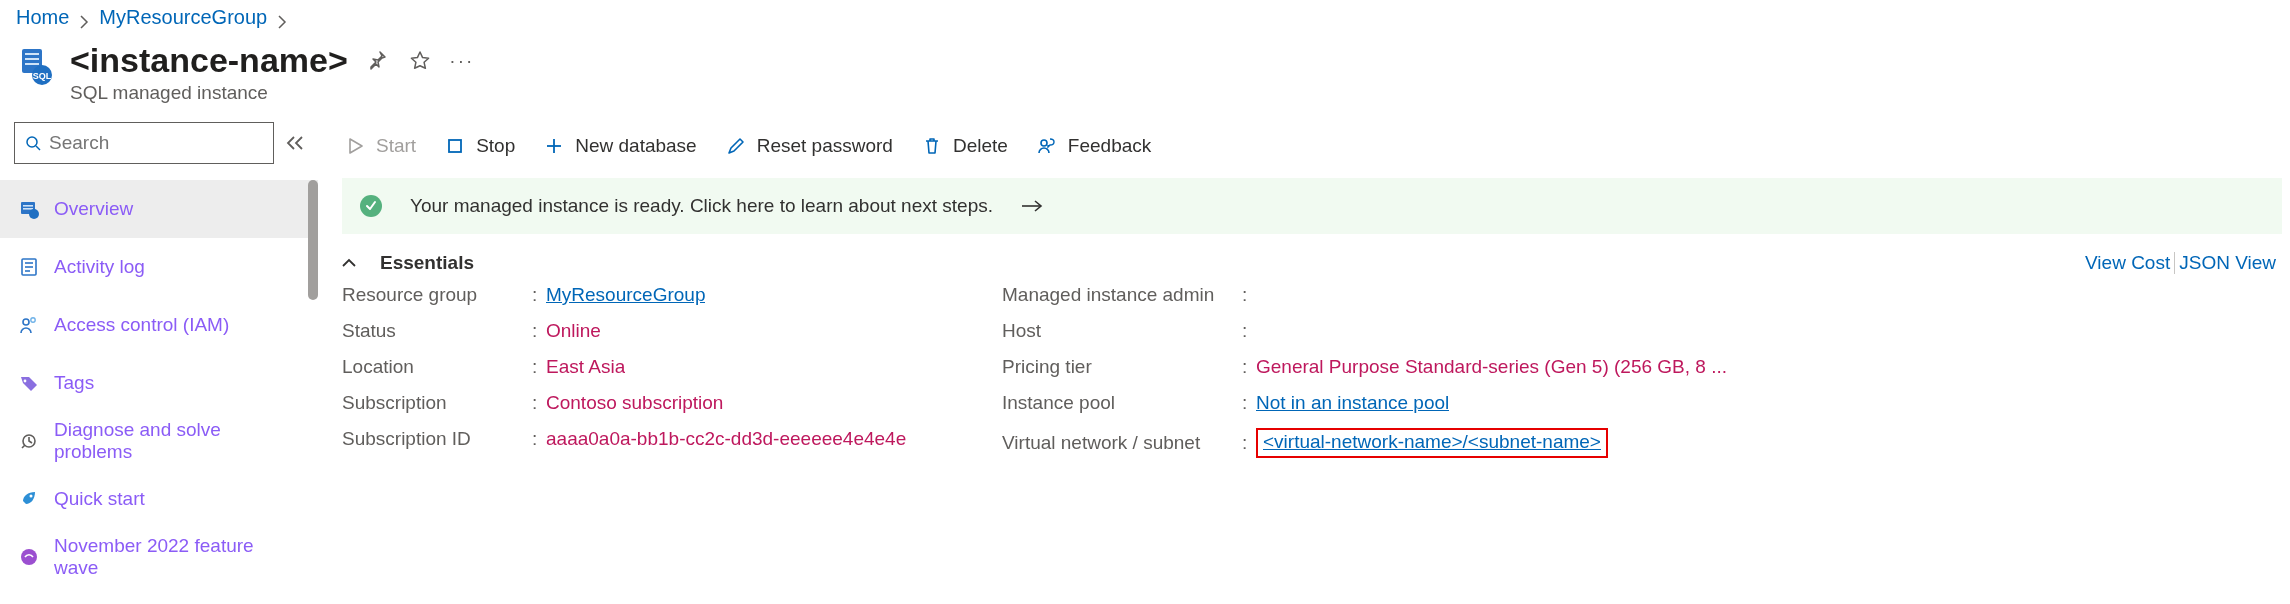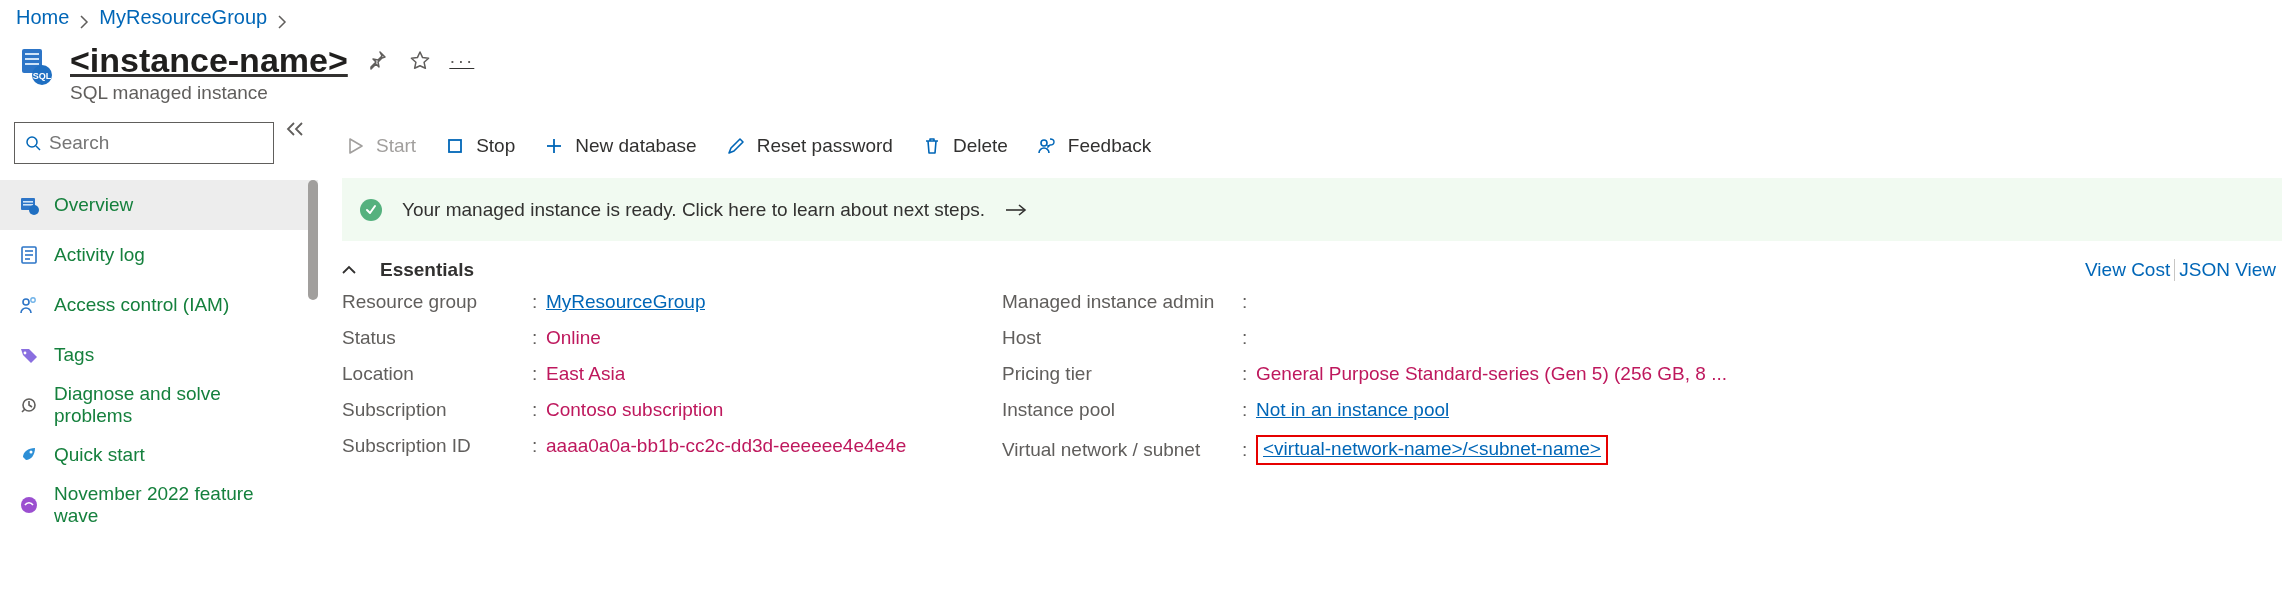"<instance-name>" .title-row { text-decoration: underline -> none }
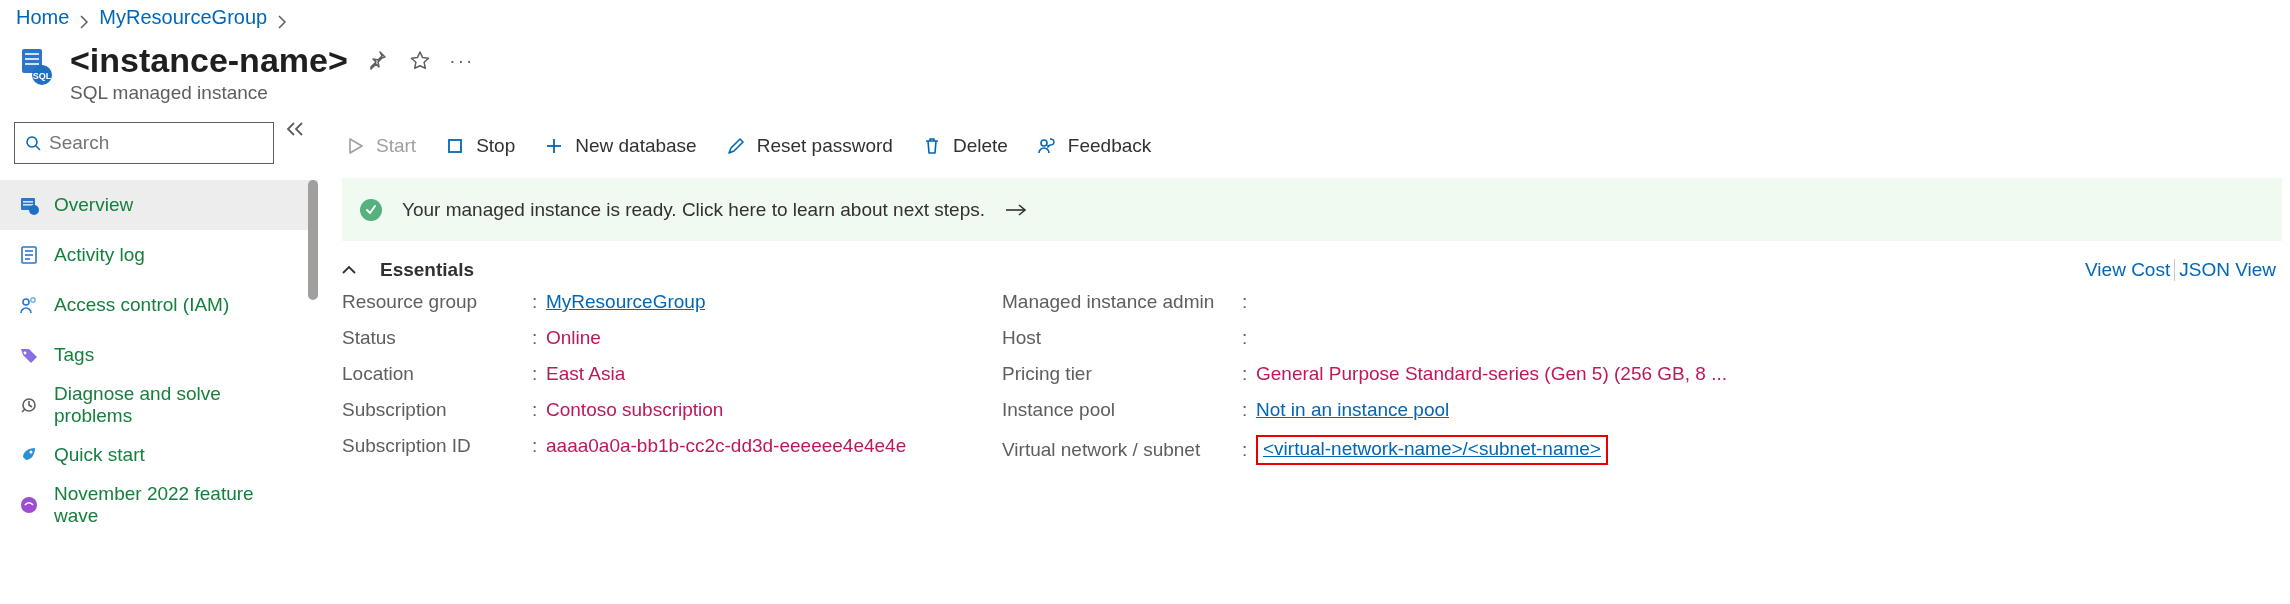"Search" .search-row { align-items: flex-start -> center }
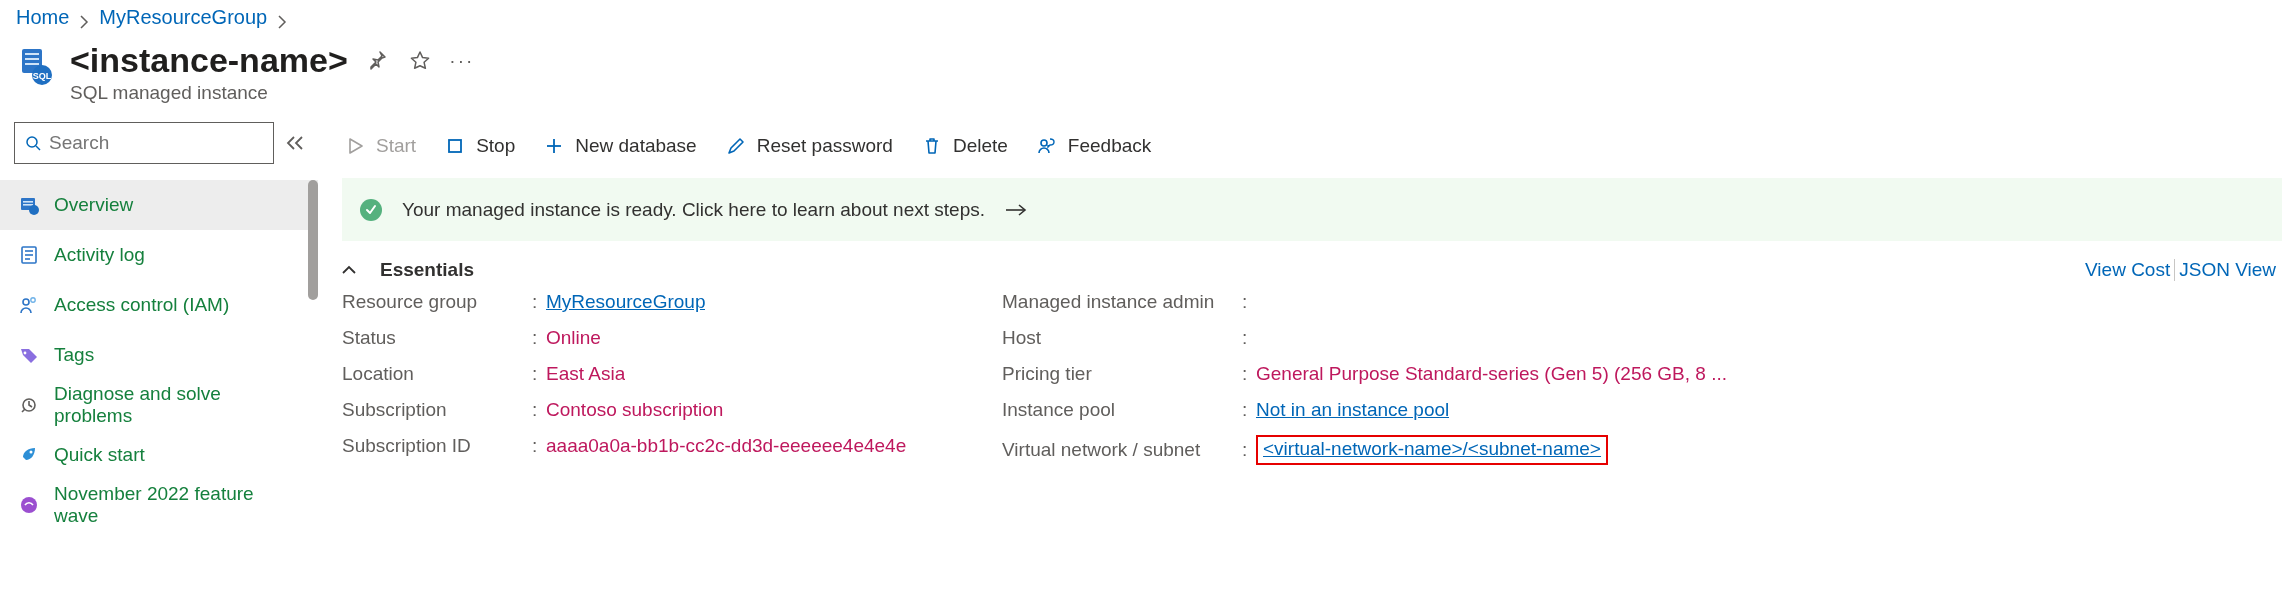"Overview" .nav-item { color: #15803d -> #8b5cf6; height: 50px -> 58px }
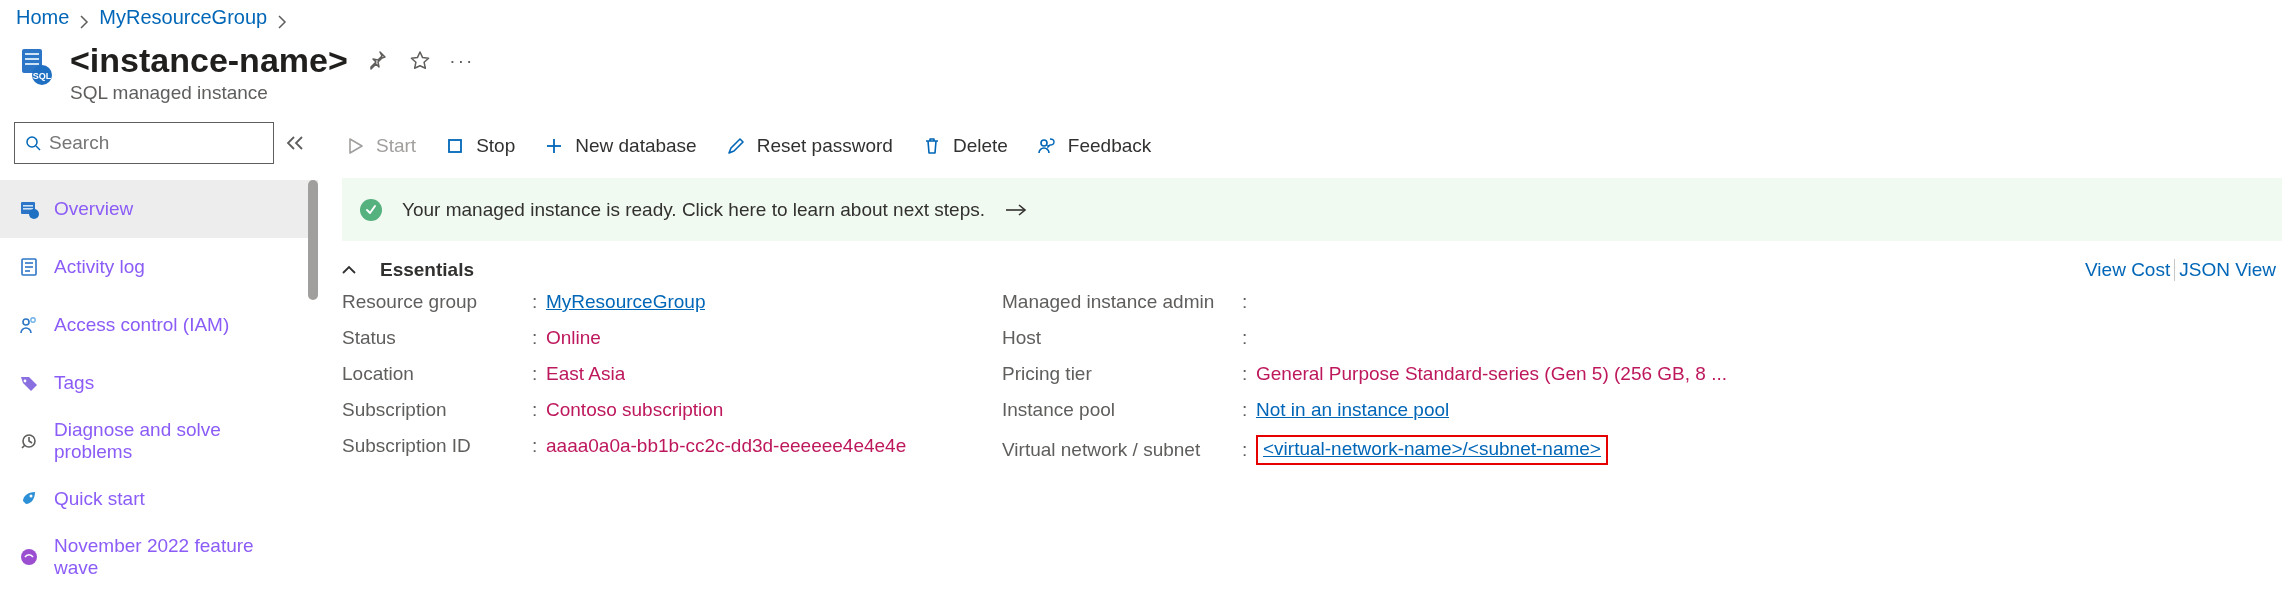"Your managed instance is ready." .banner { gap: 20px -> 28px; height: 63px -> 56px }
